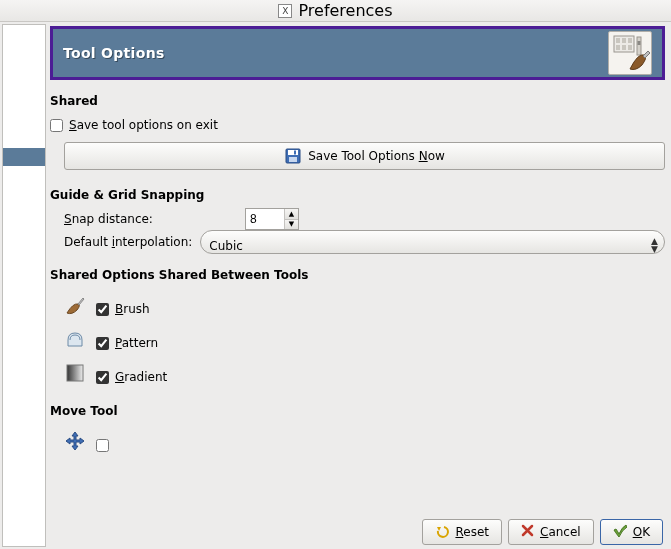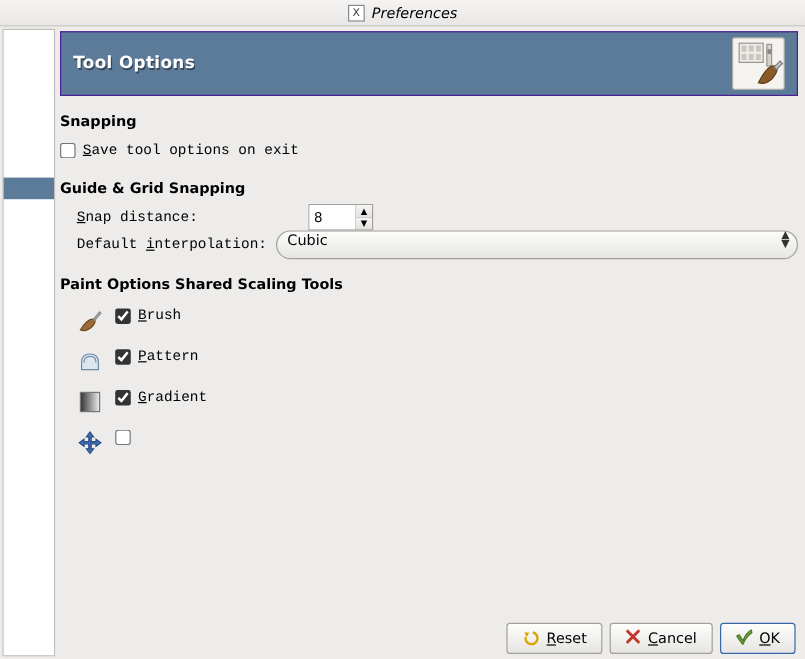"Preferences" .titlebar .title { font-size: 12px -> 16px; font-style: italic -> none }
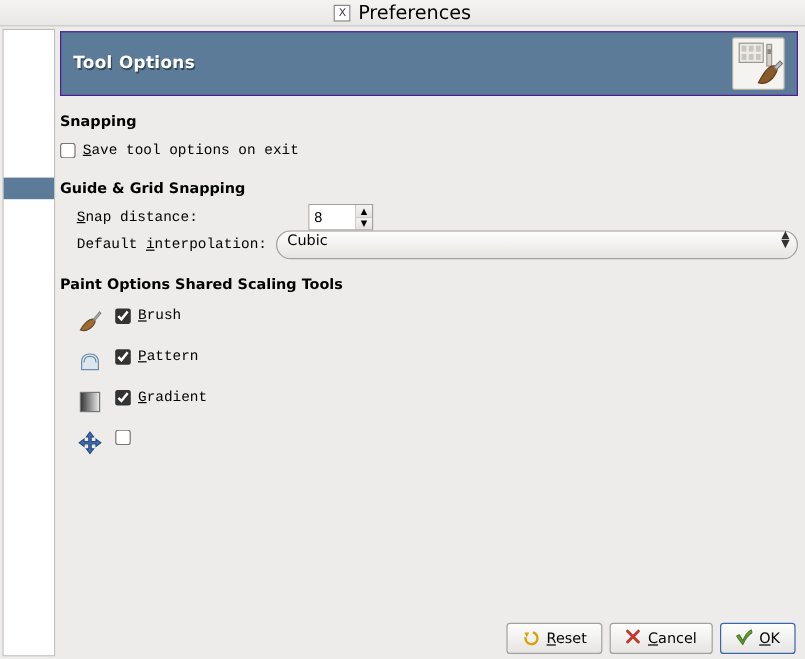"Tool Options" .header-panel { border: 1px solid #4c1d95 -> 3px solid #4c1d95 }
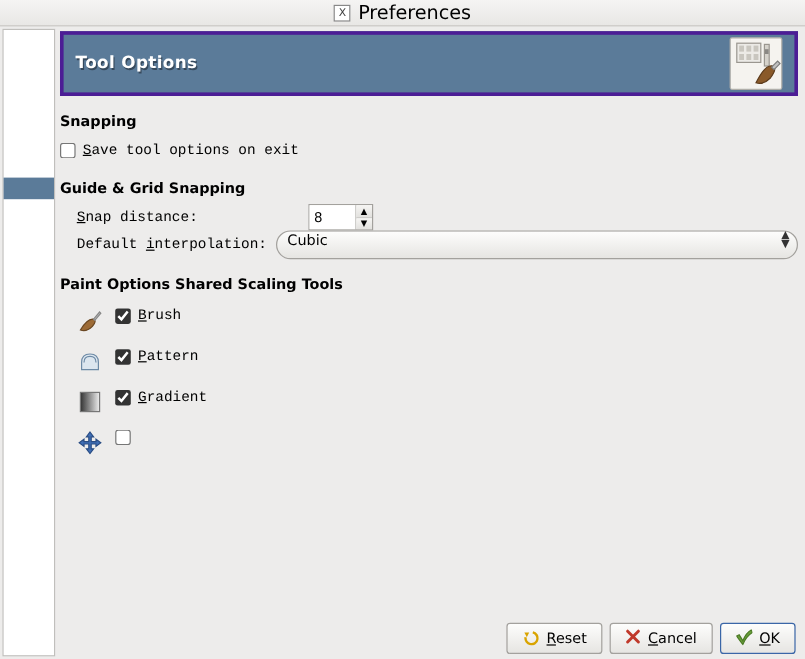"Snapping" div.section-title { text: Snapping -> Shared }
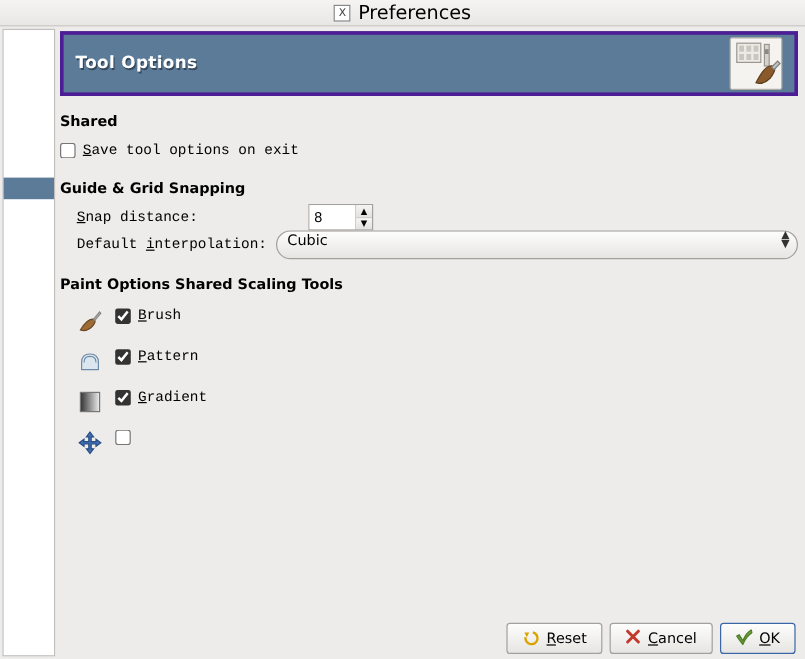"Save tool options on exit" label { font-family: Liberation Mono, monospace -> none }
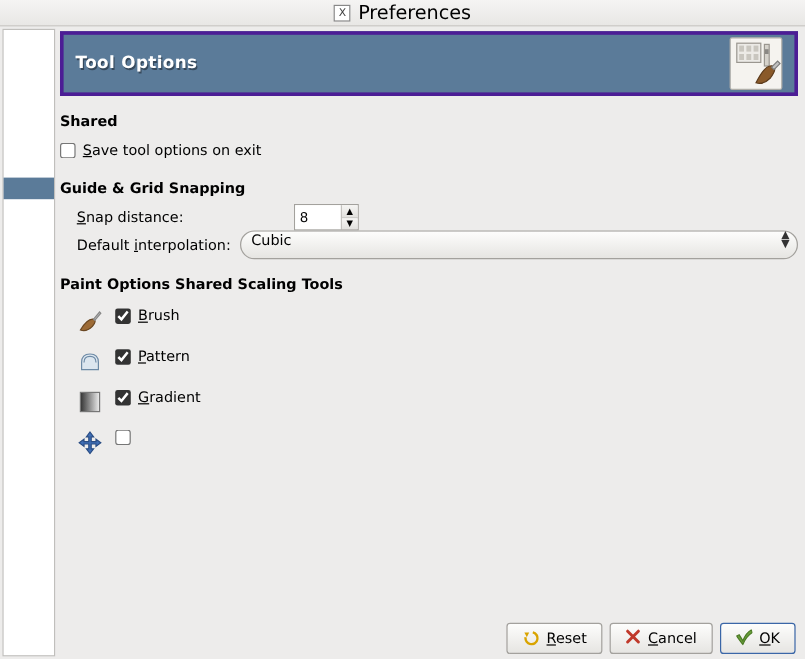"Save Tool Options Now" div.btn-row { html: none -> <div> <div> <span> <svg> <rect></rect> <rect></rect> <rect></rect> <rect></rect> </svg> </span> <span>Save Tool Options <u>N</u>ow</span> </div> </div> }
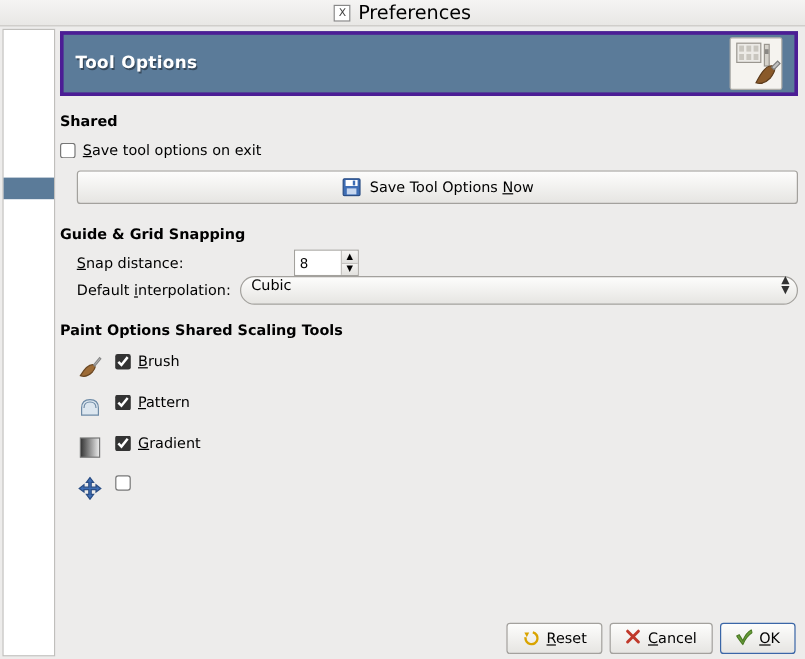"Cubic" .combo { align-items: flex-start -> flex-end }
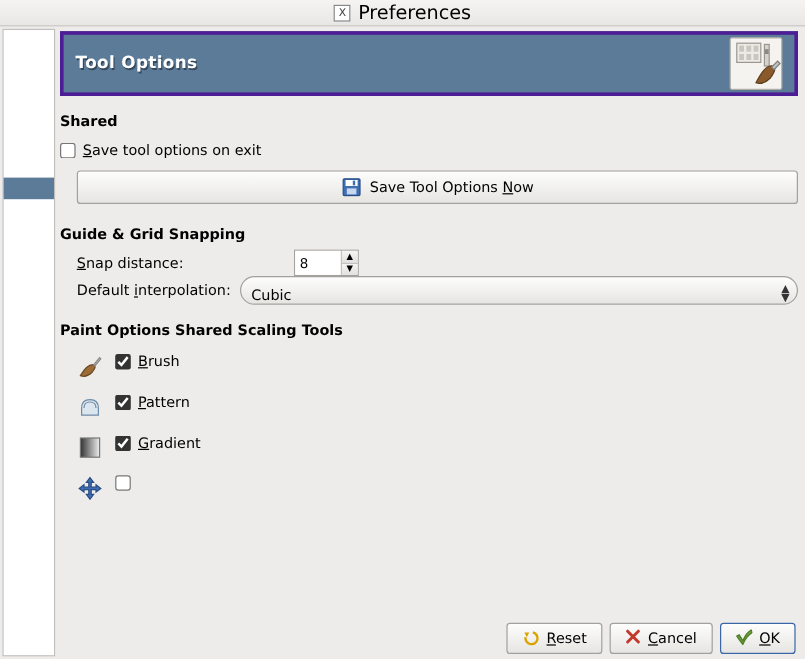"Paint Options Shared Scaling Tools" div.section-title { text: Paint Options Shared Scaling -> Shared Options Shared Between }
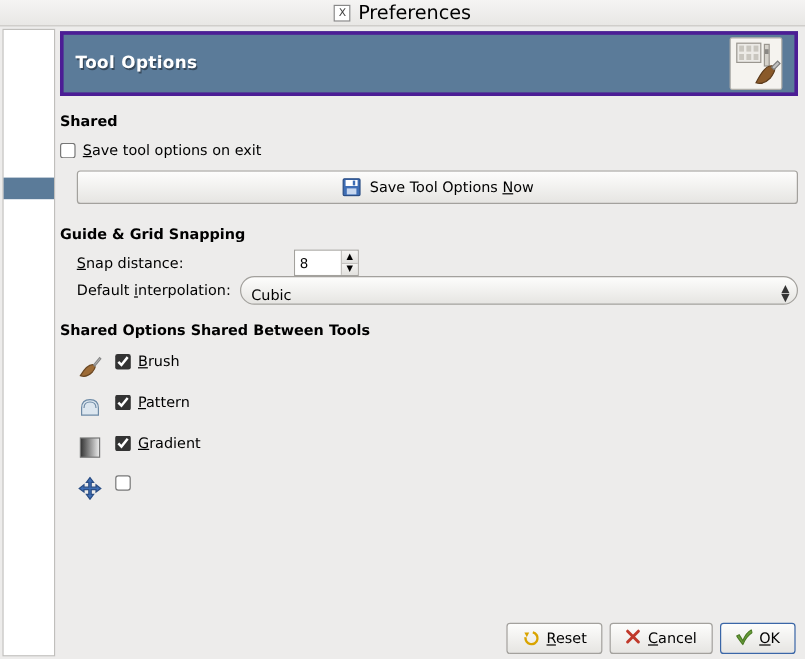"Brush" .paint-row { align-items: flex-start -> flex-end }
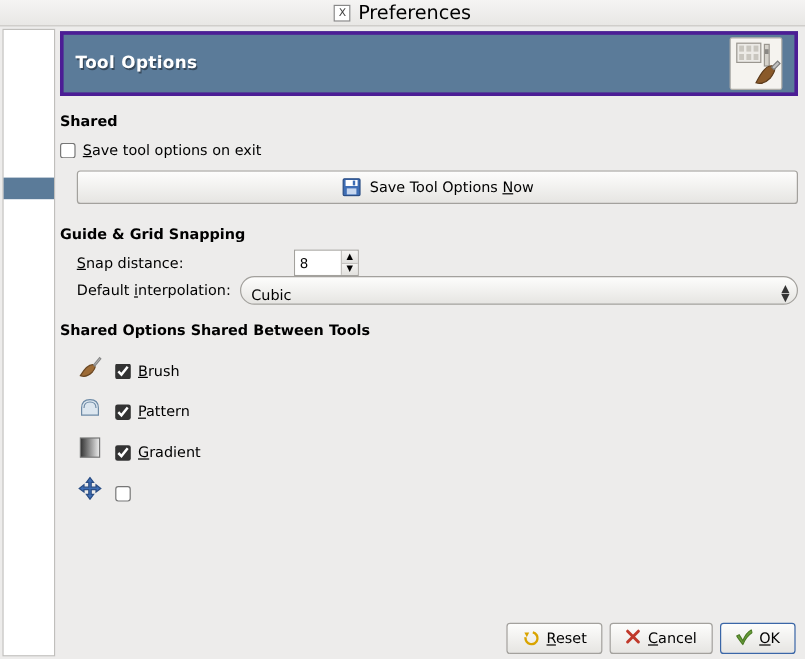"Move Tool" div.section-title { html: none -> <div>Move Tool</div> }
